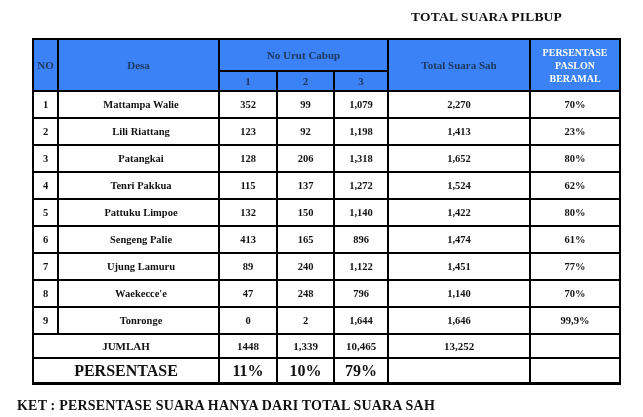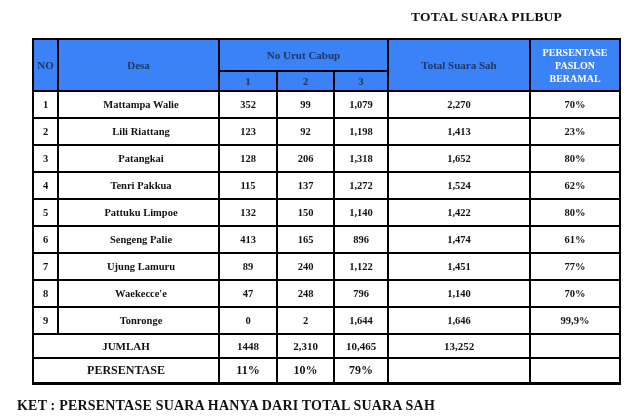"2,310" td { text: 2,310 -> 1,339 }
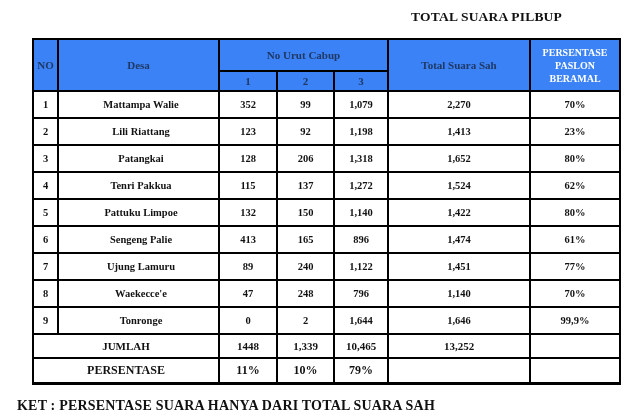"PERSENTASE" tr.pct-row td { font-size: 12px -> 16px }
